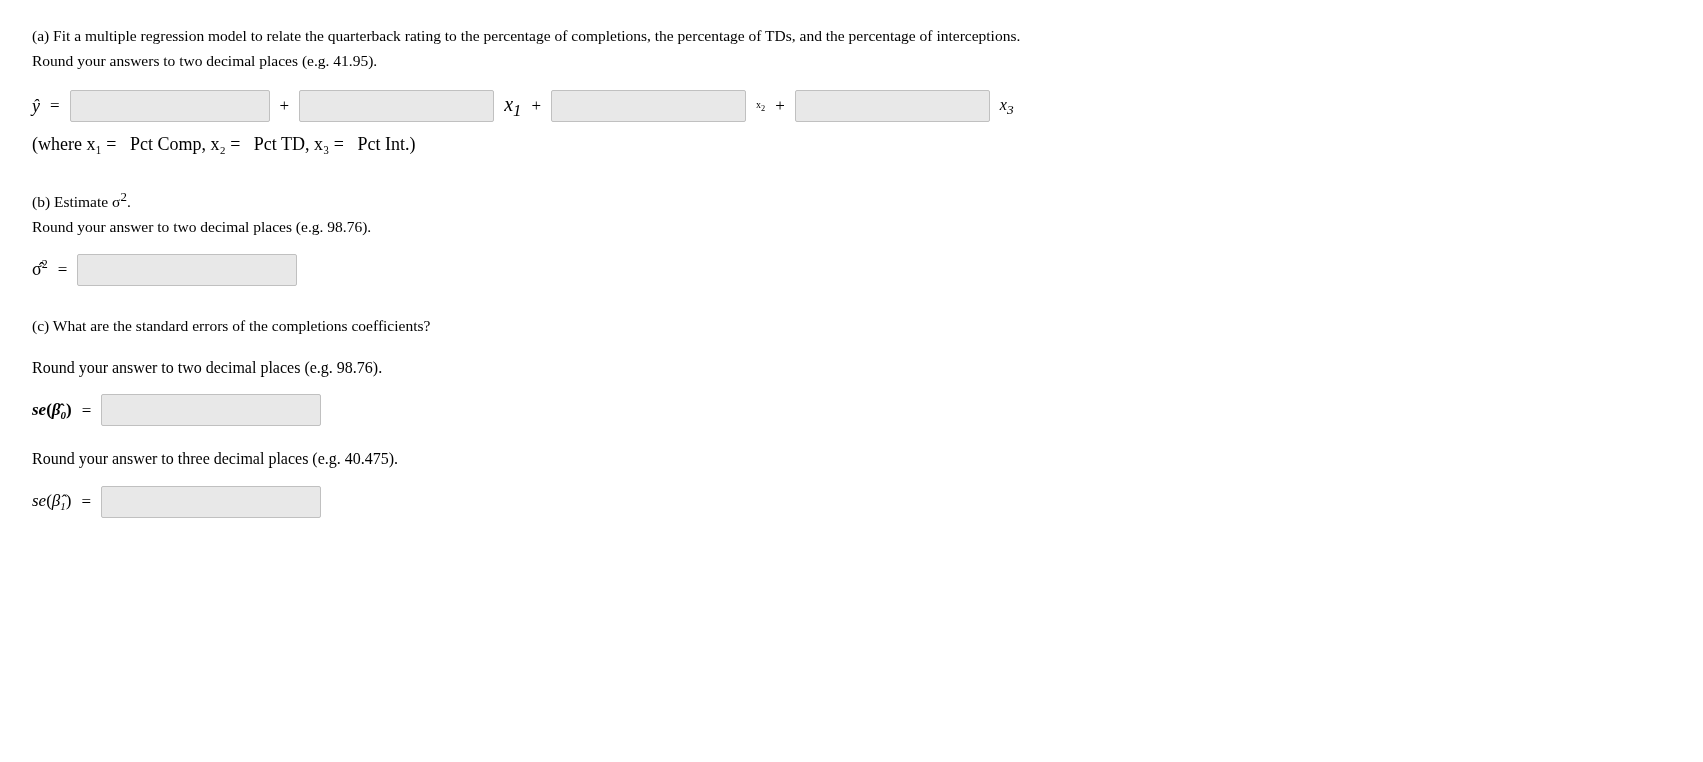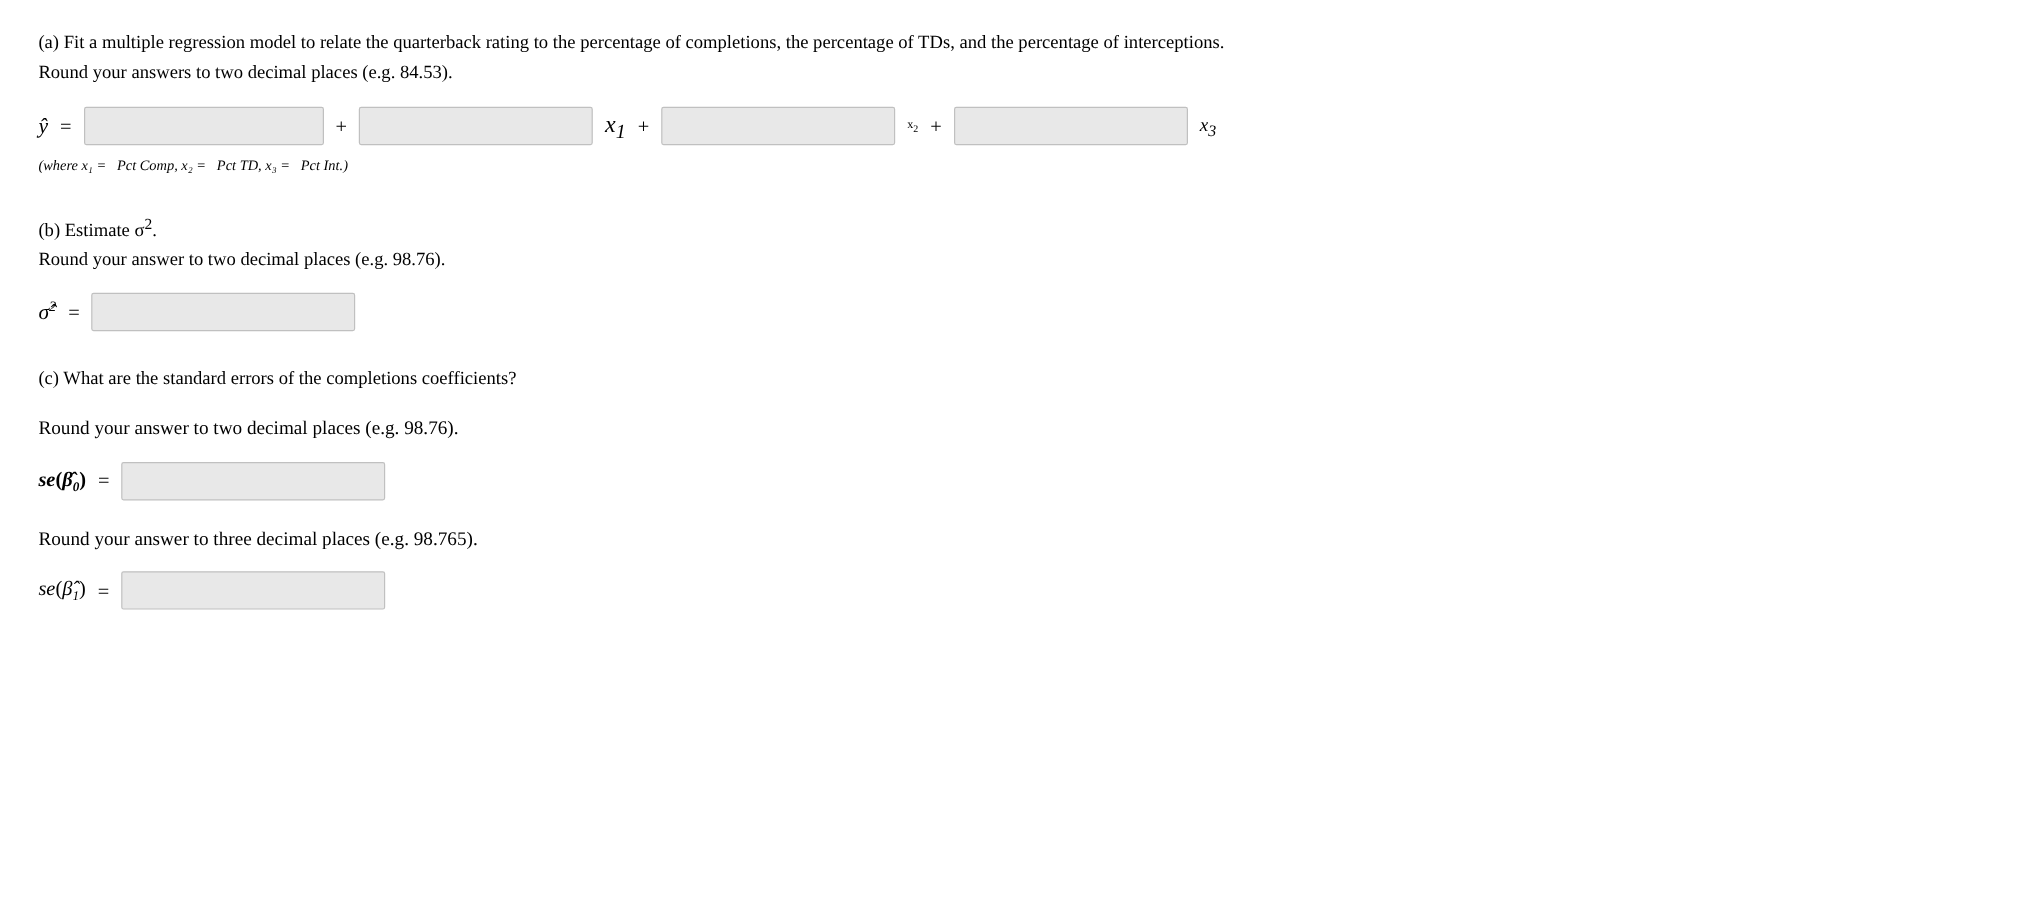"Round your answers to two" span { text: 84.53 -> 41.95 }
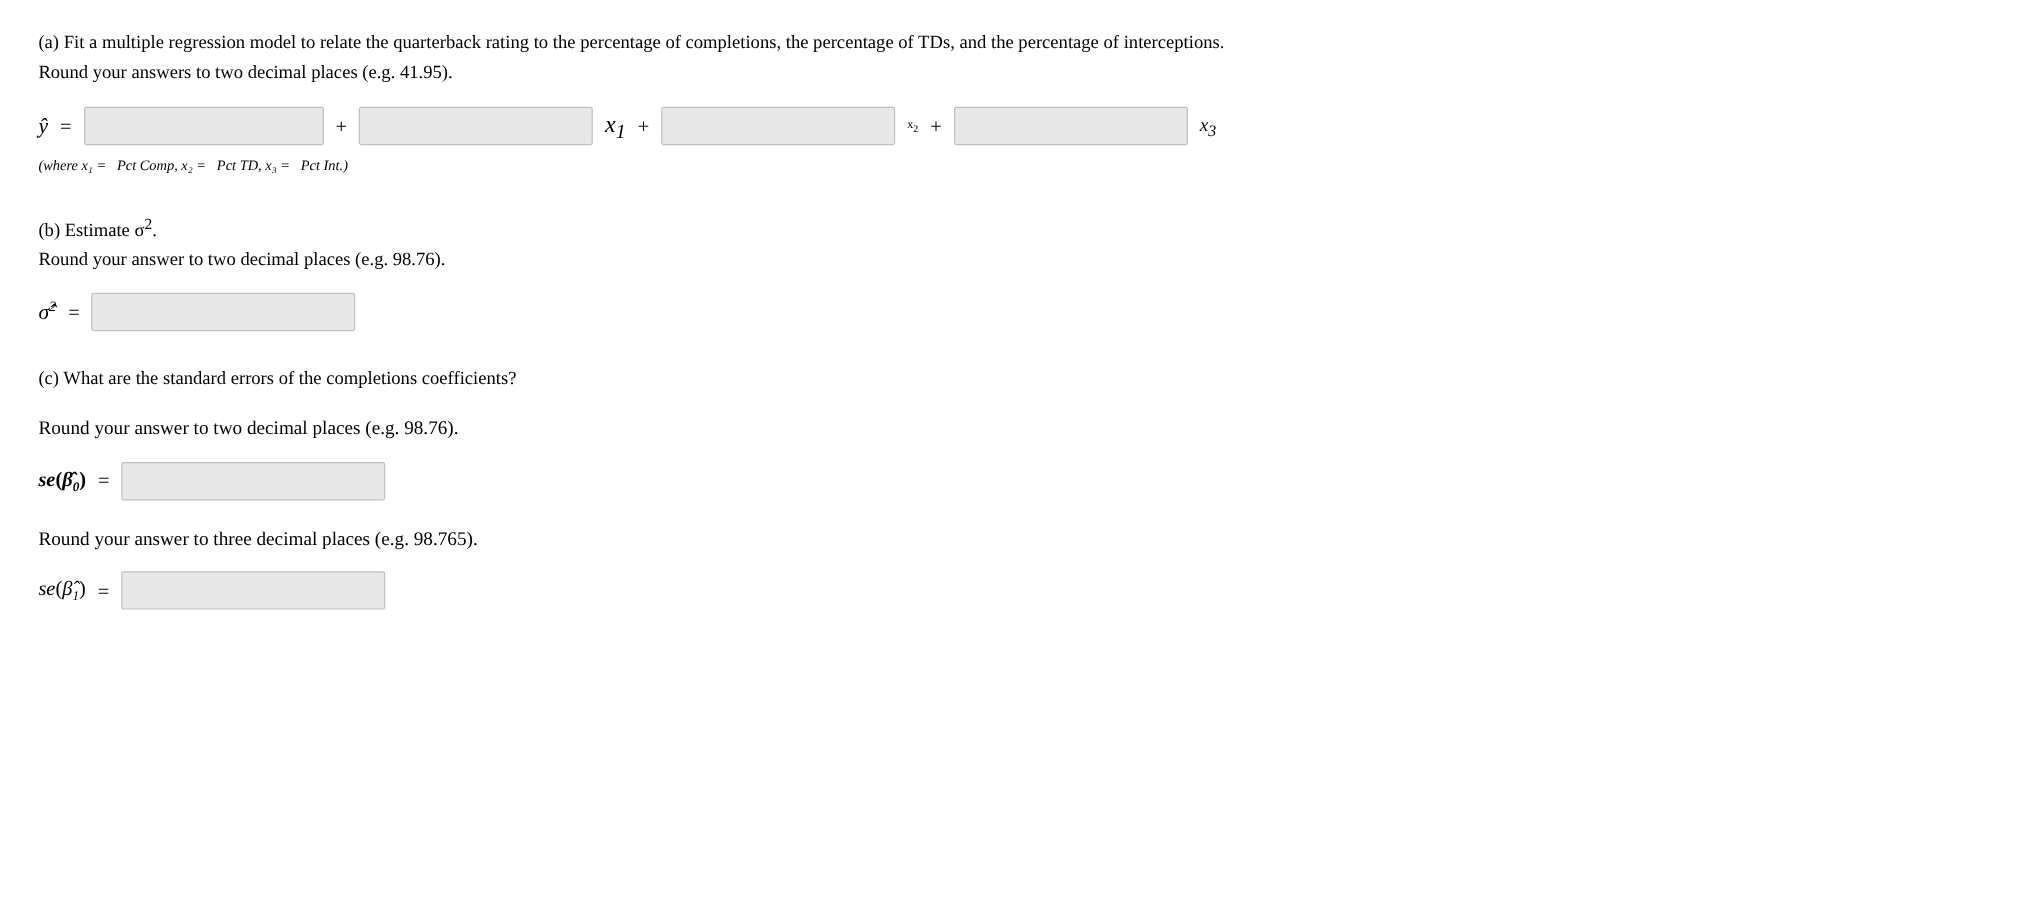"(where x₁ = Pct Comp," .where-line { font-size: 12px -> 18px; font-style: italic -> none }
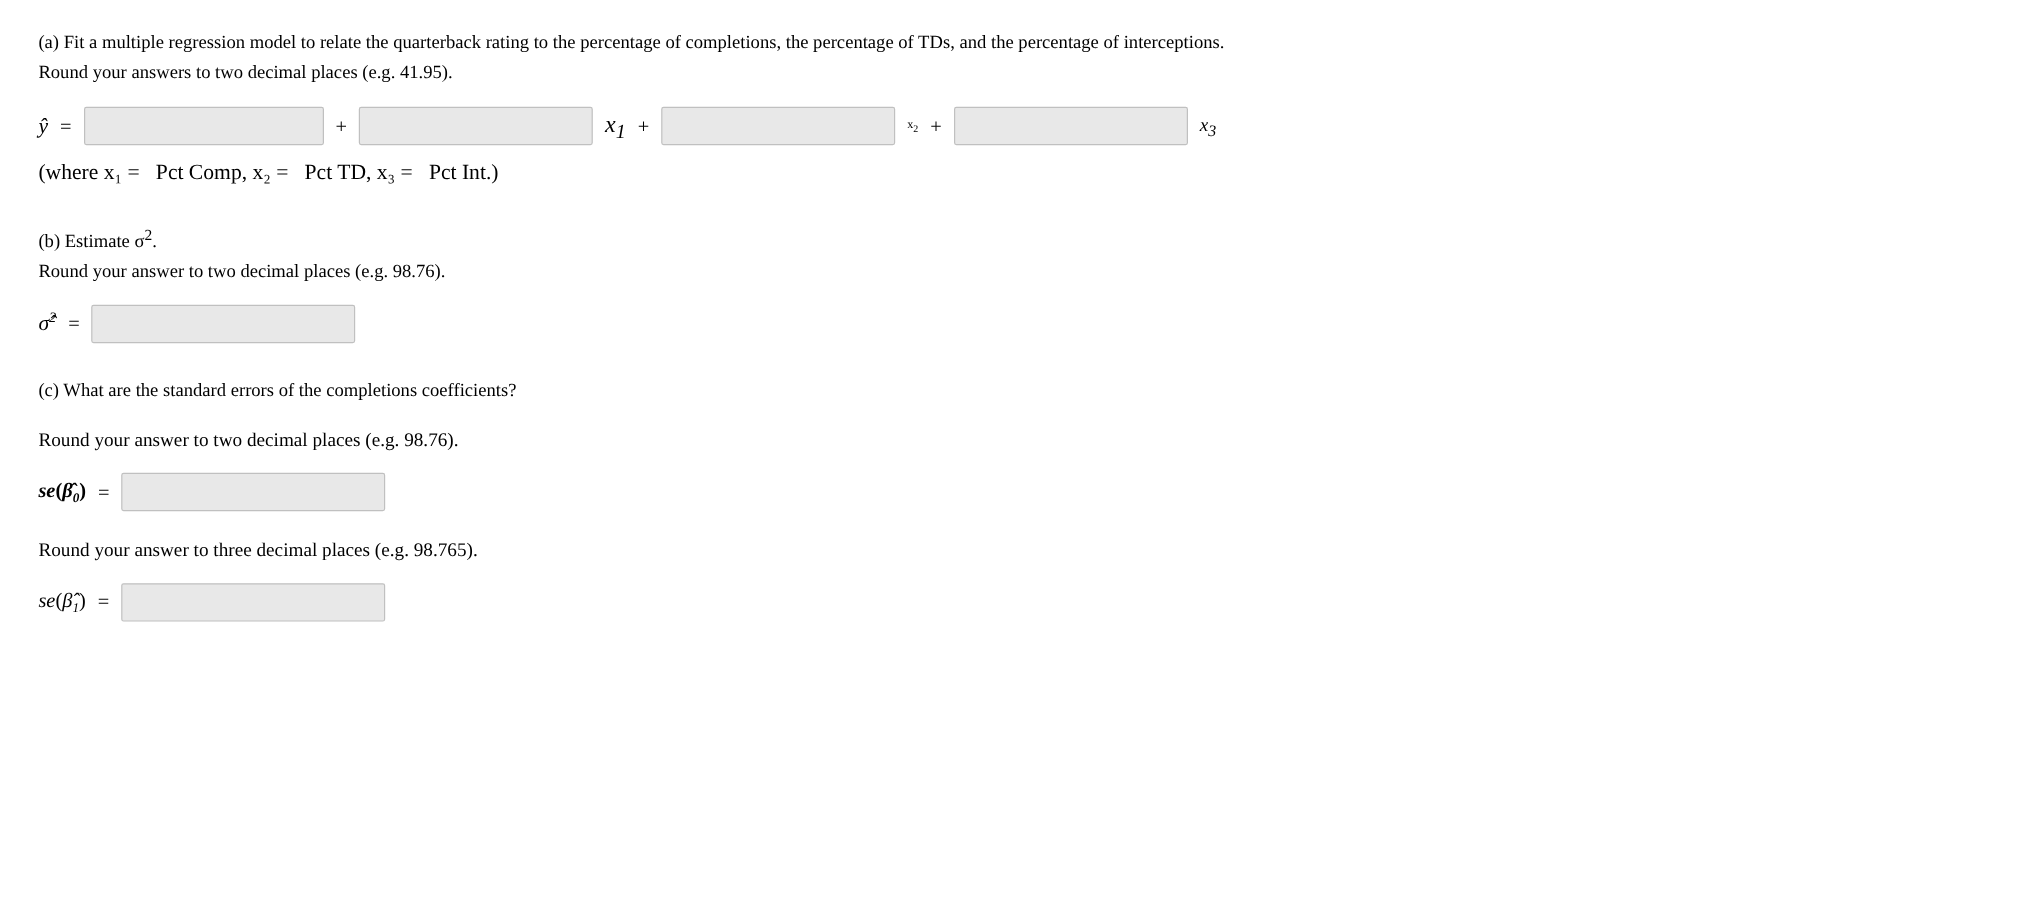"σ̂2" span { font-style: italic -> none }
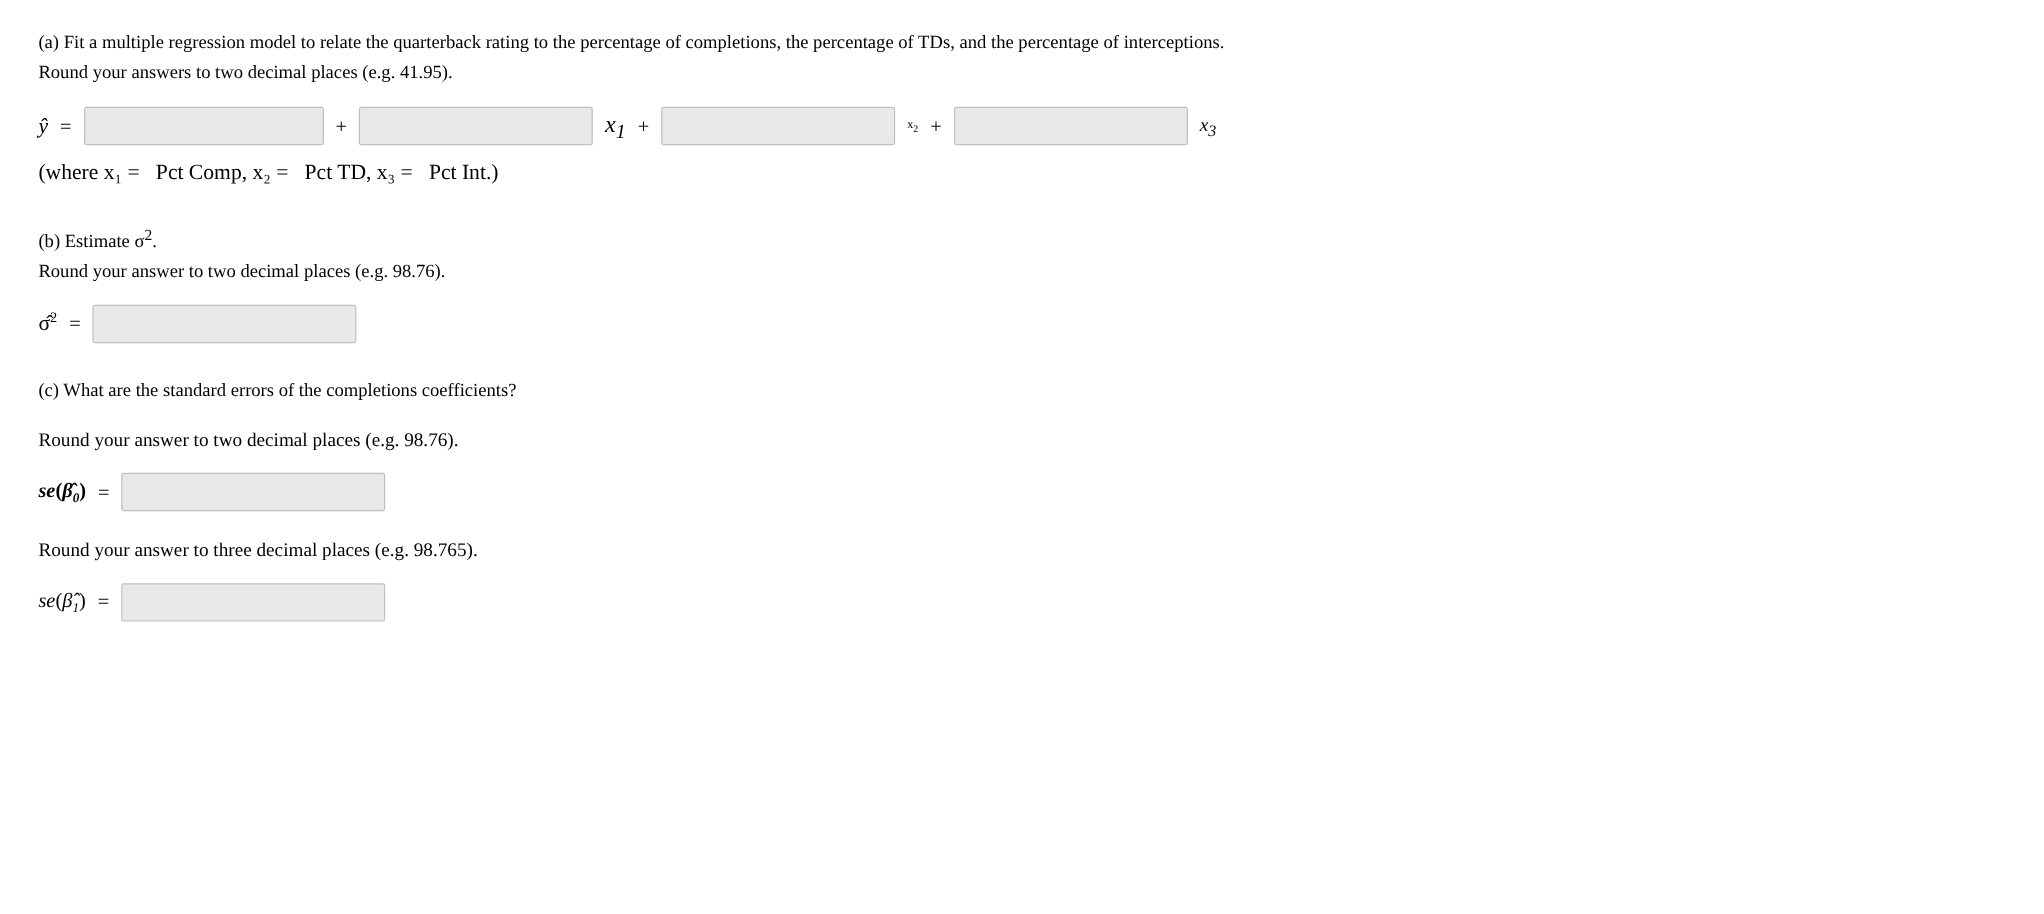"Round your answer to three" span { text: 98.765 -> 40.475 }
